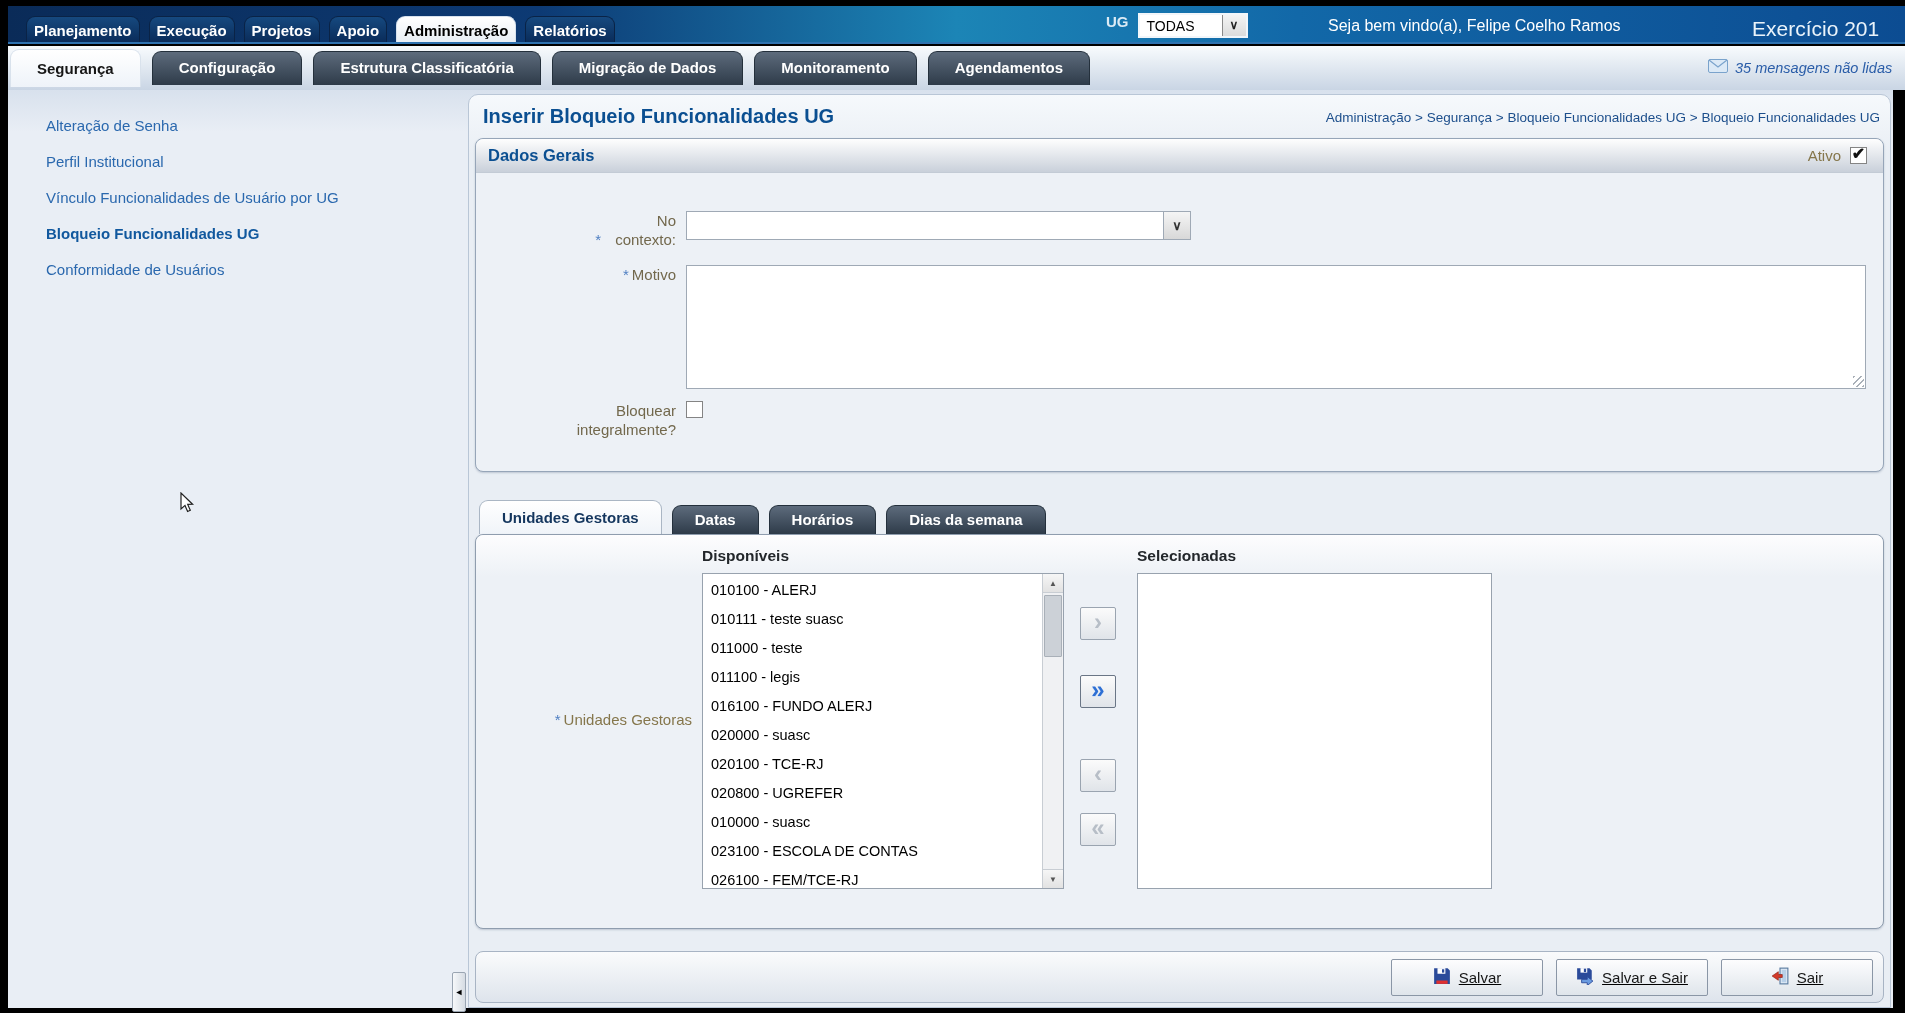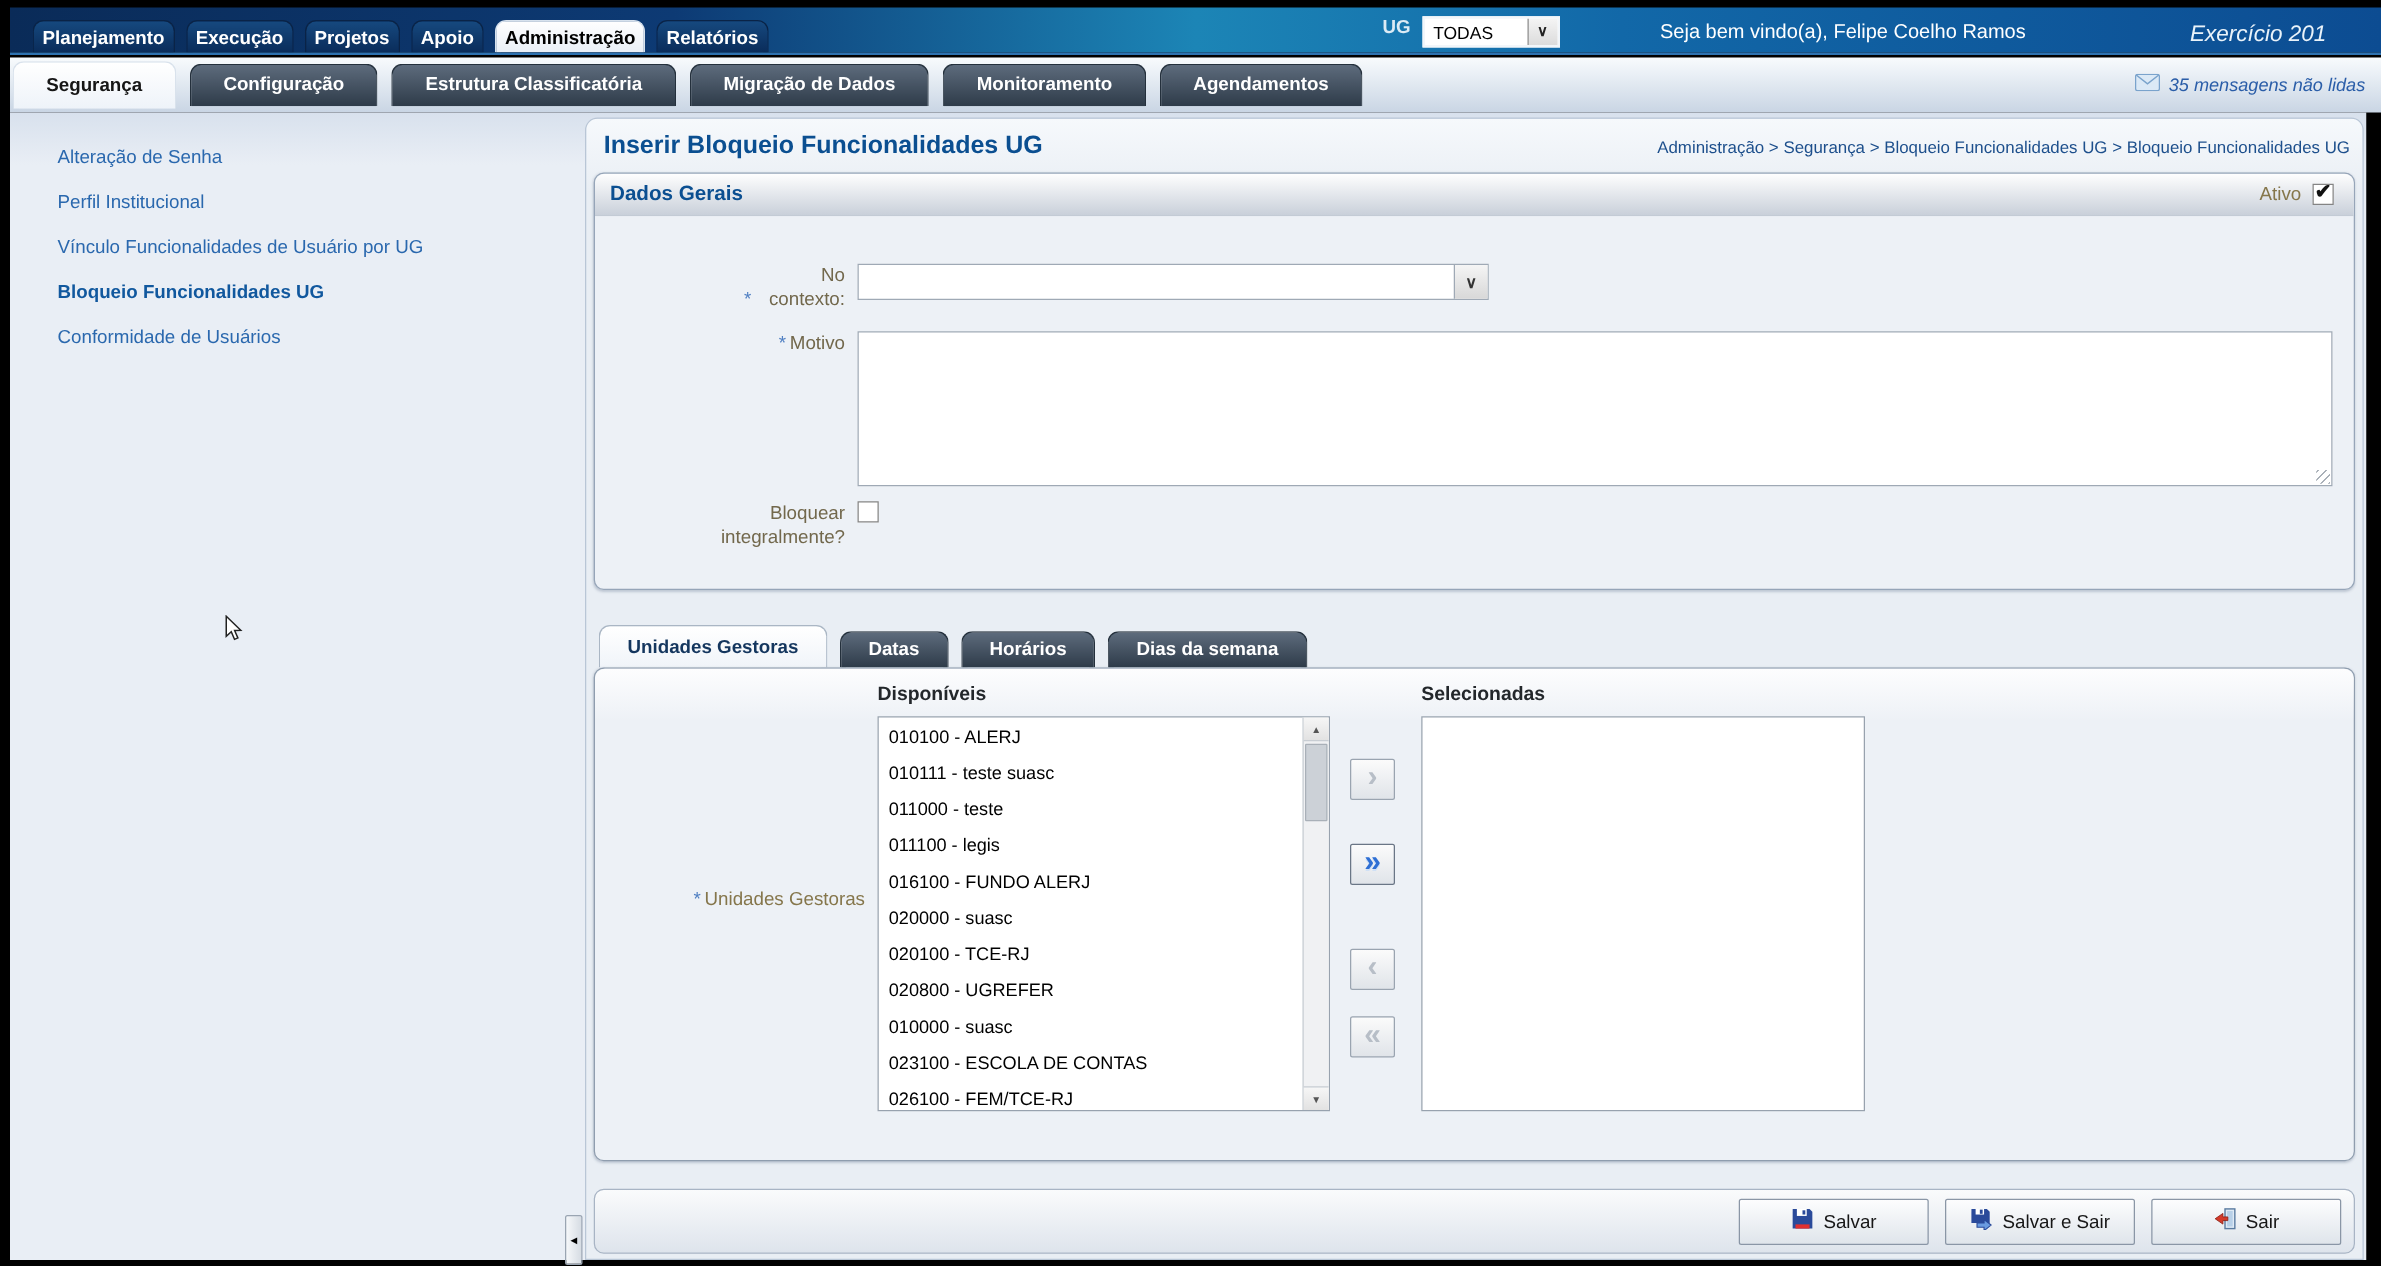"Exercício 201" .exercise { font-size: 18px -> 21px; font-style: italic -> none }
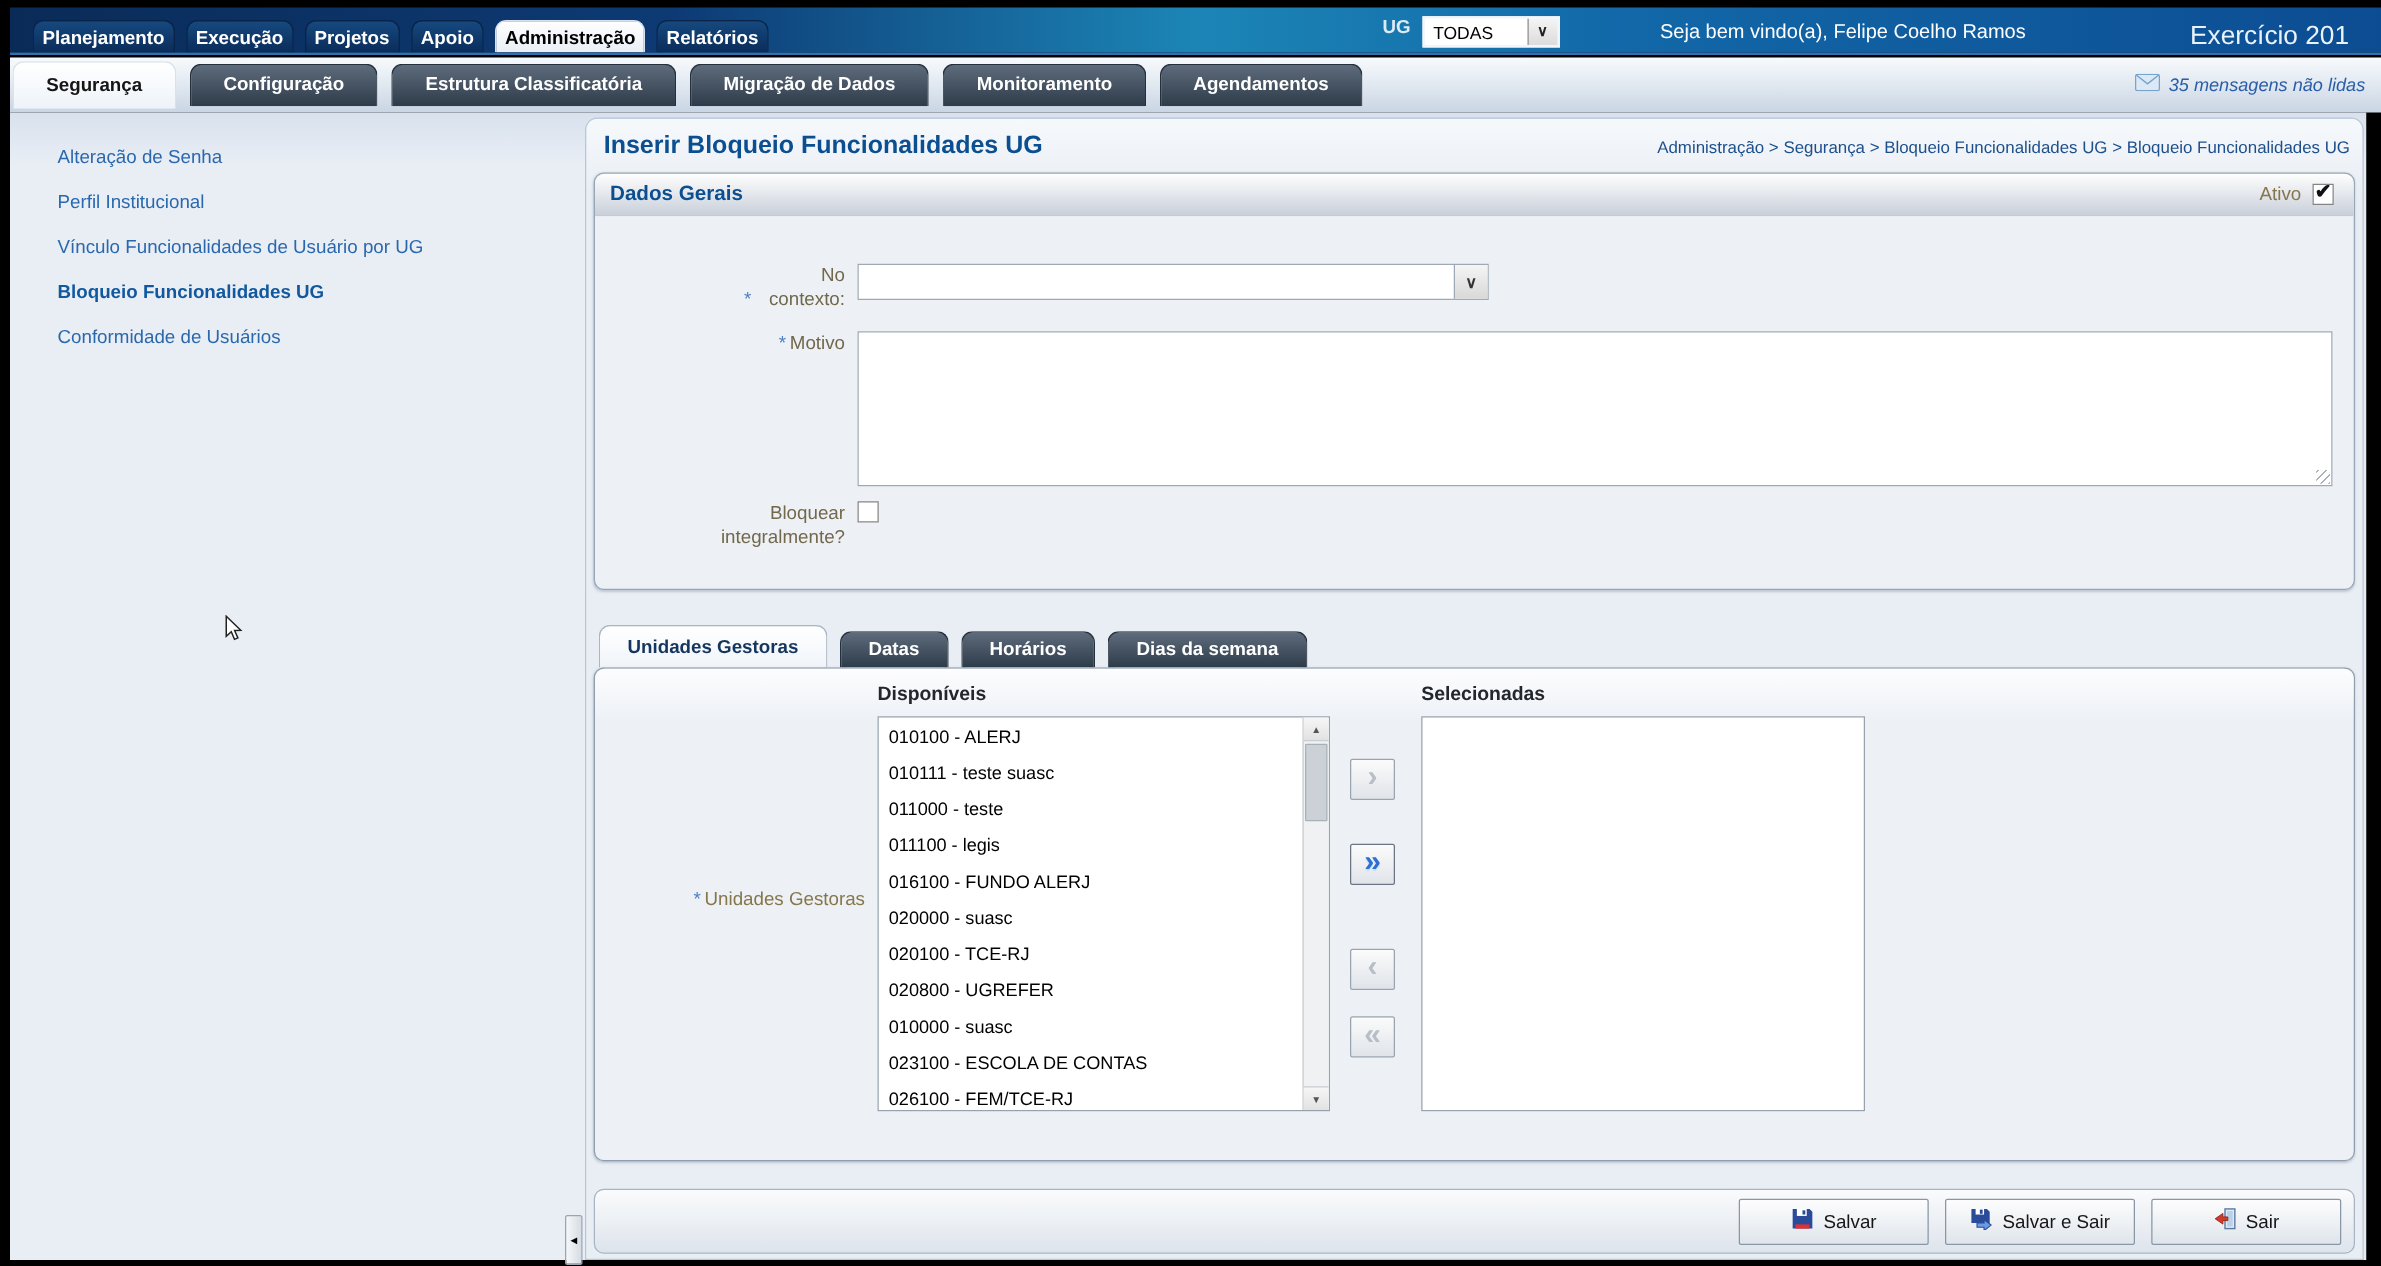"Salvar" .footer-bar { text-decoration: none -> underline }
